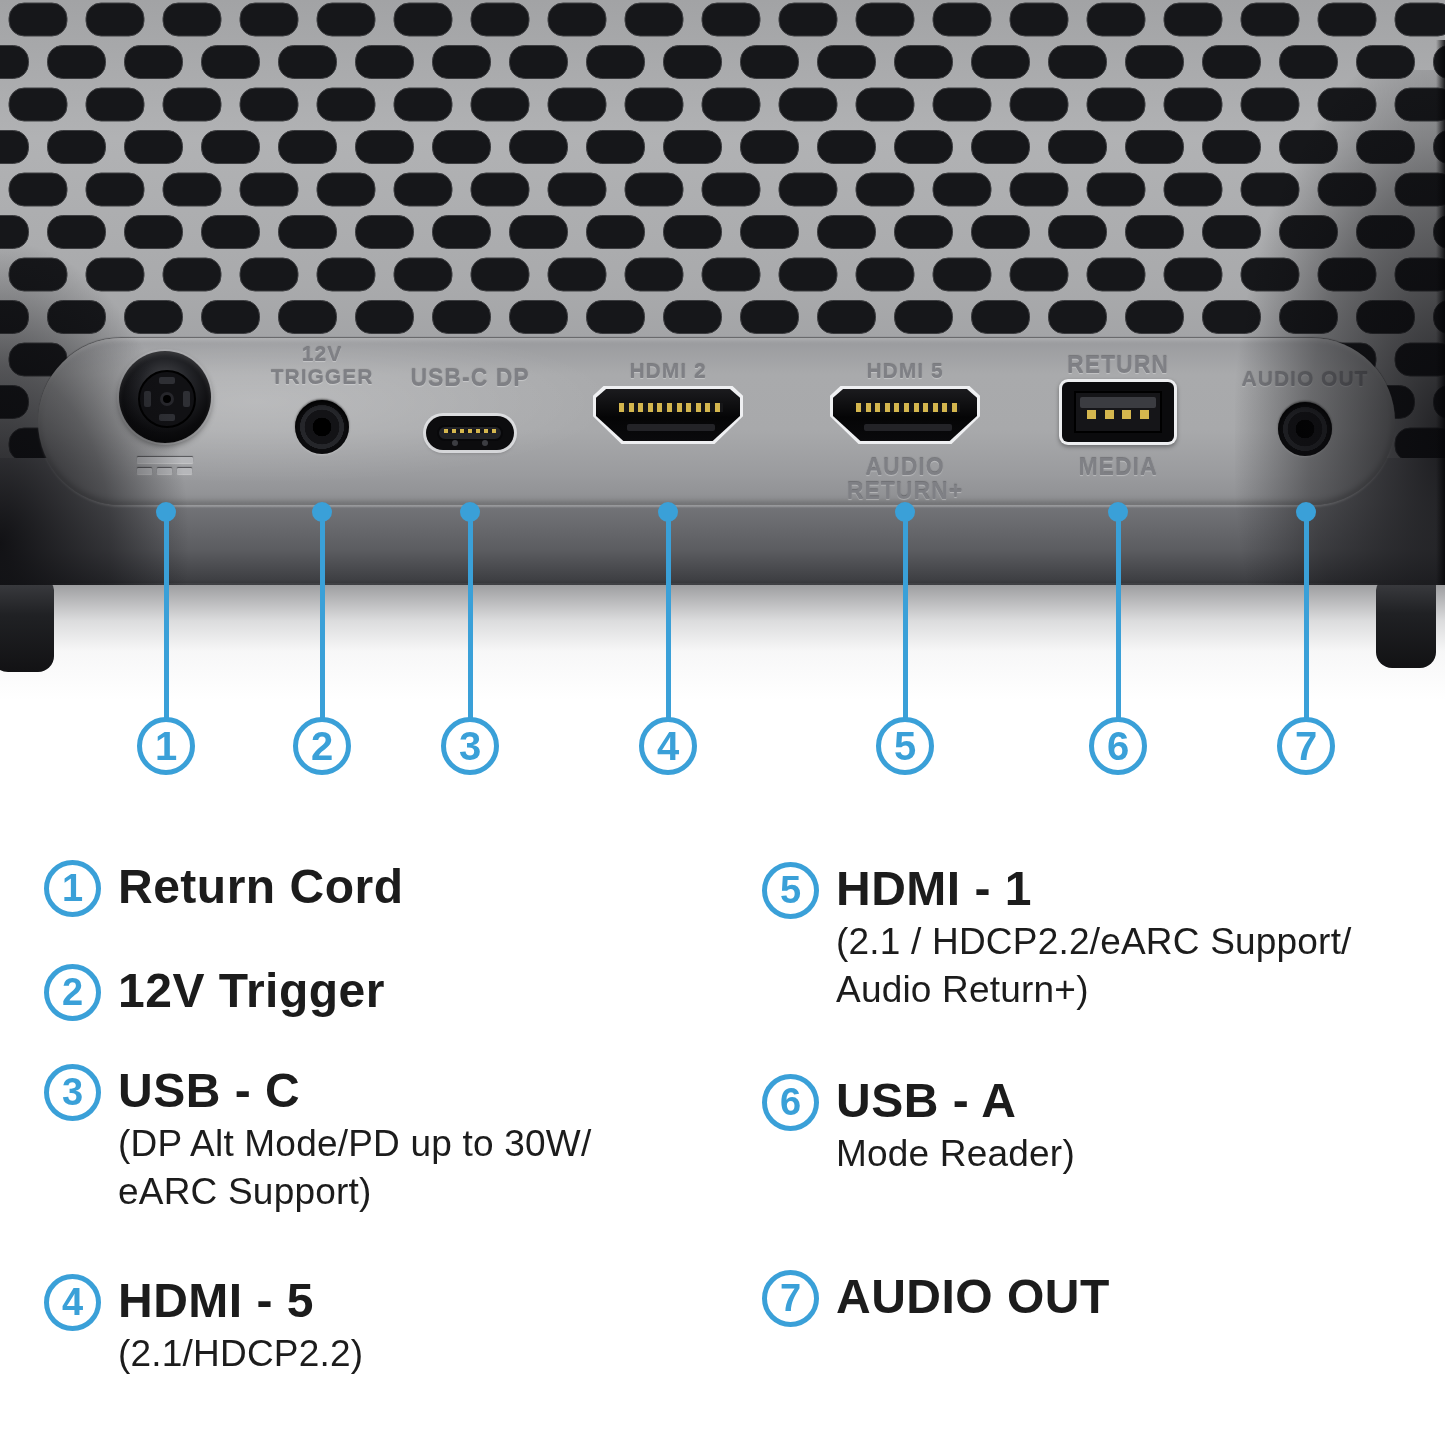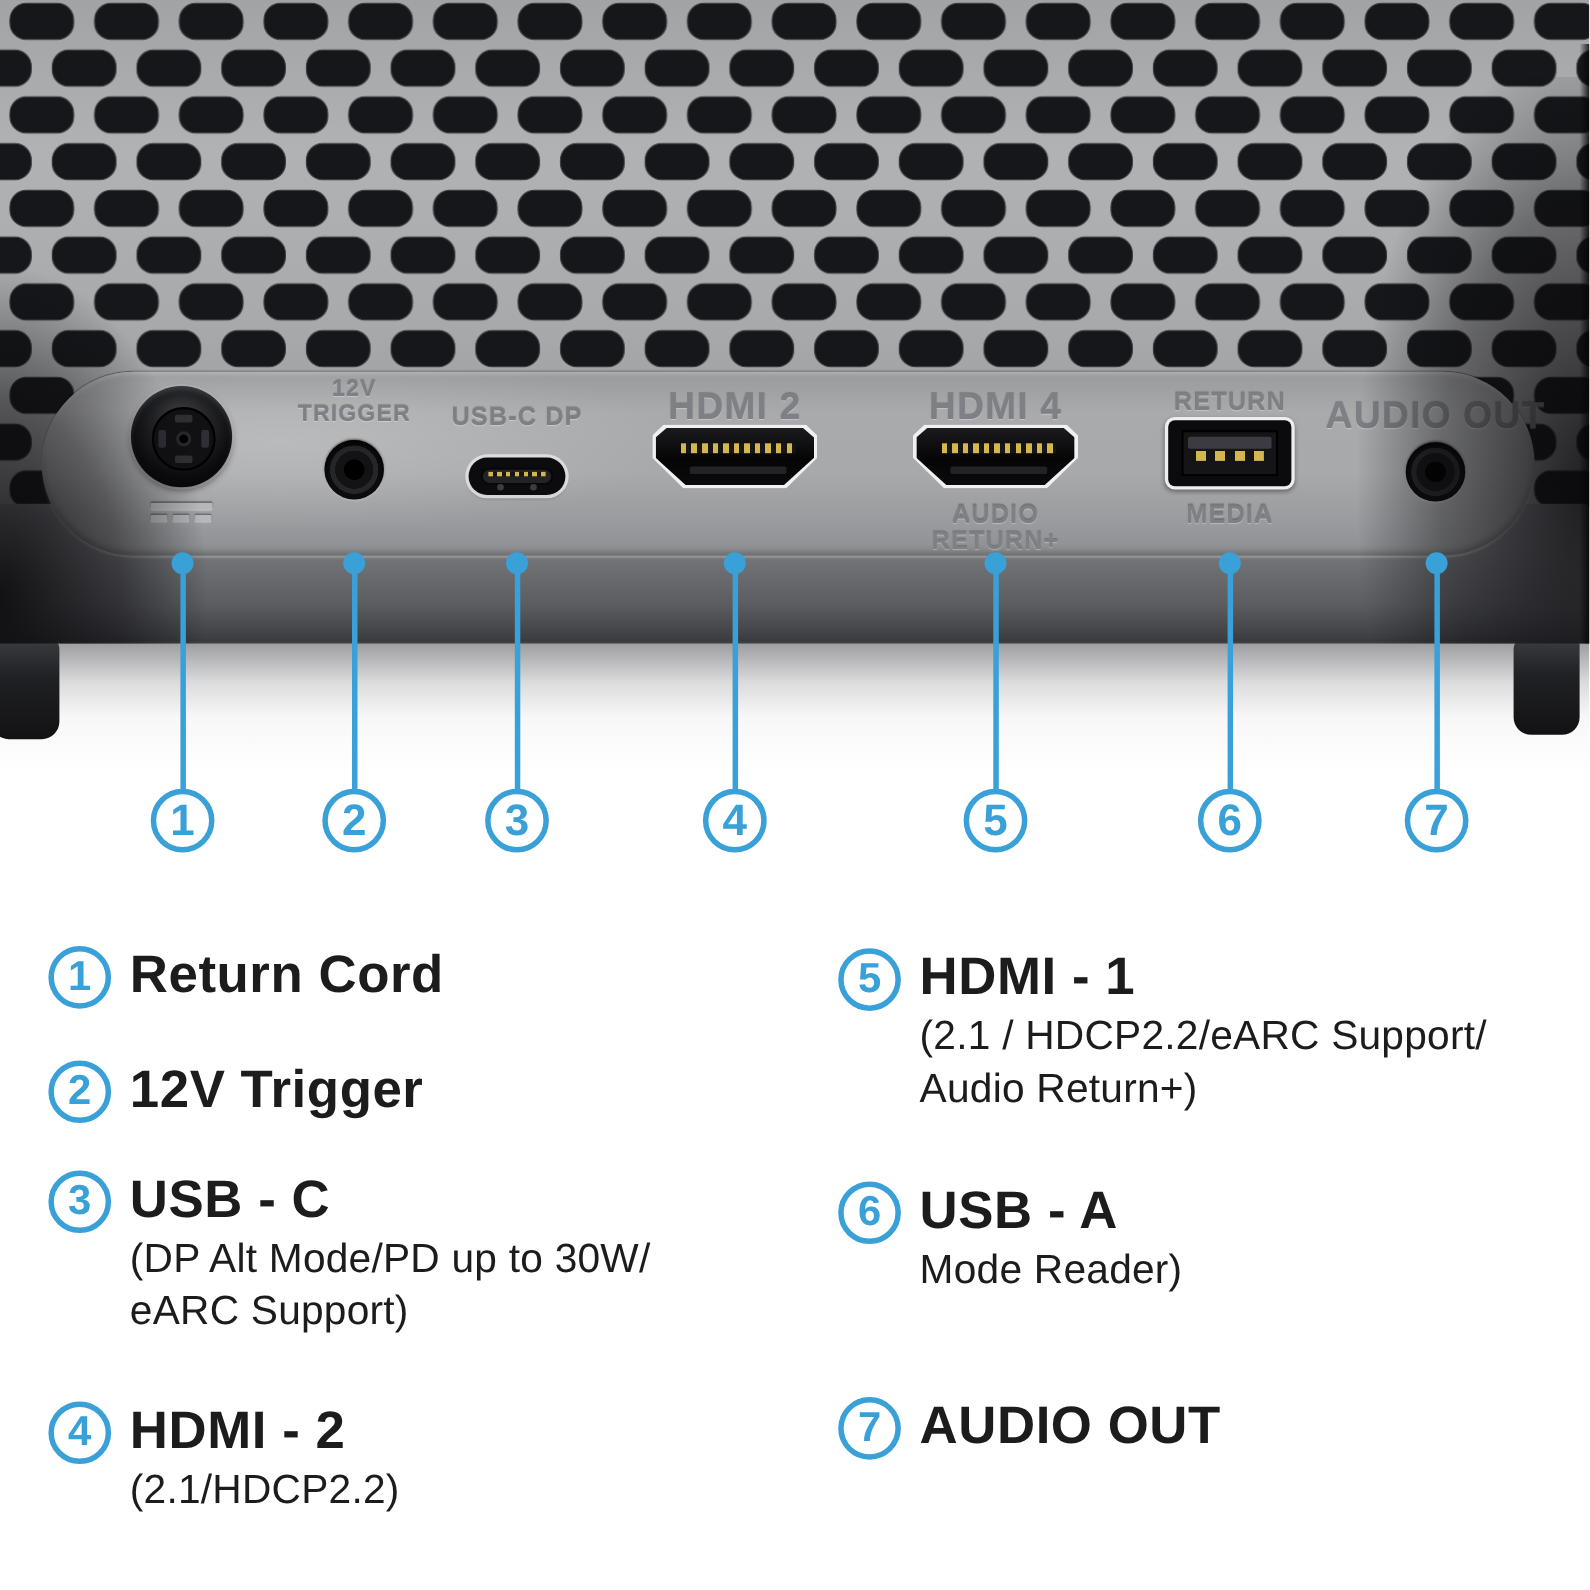"HDMI 2" .lbl-lg { font-size: 34px -> 21px }
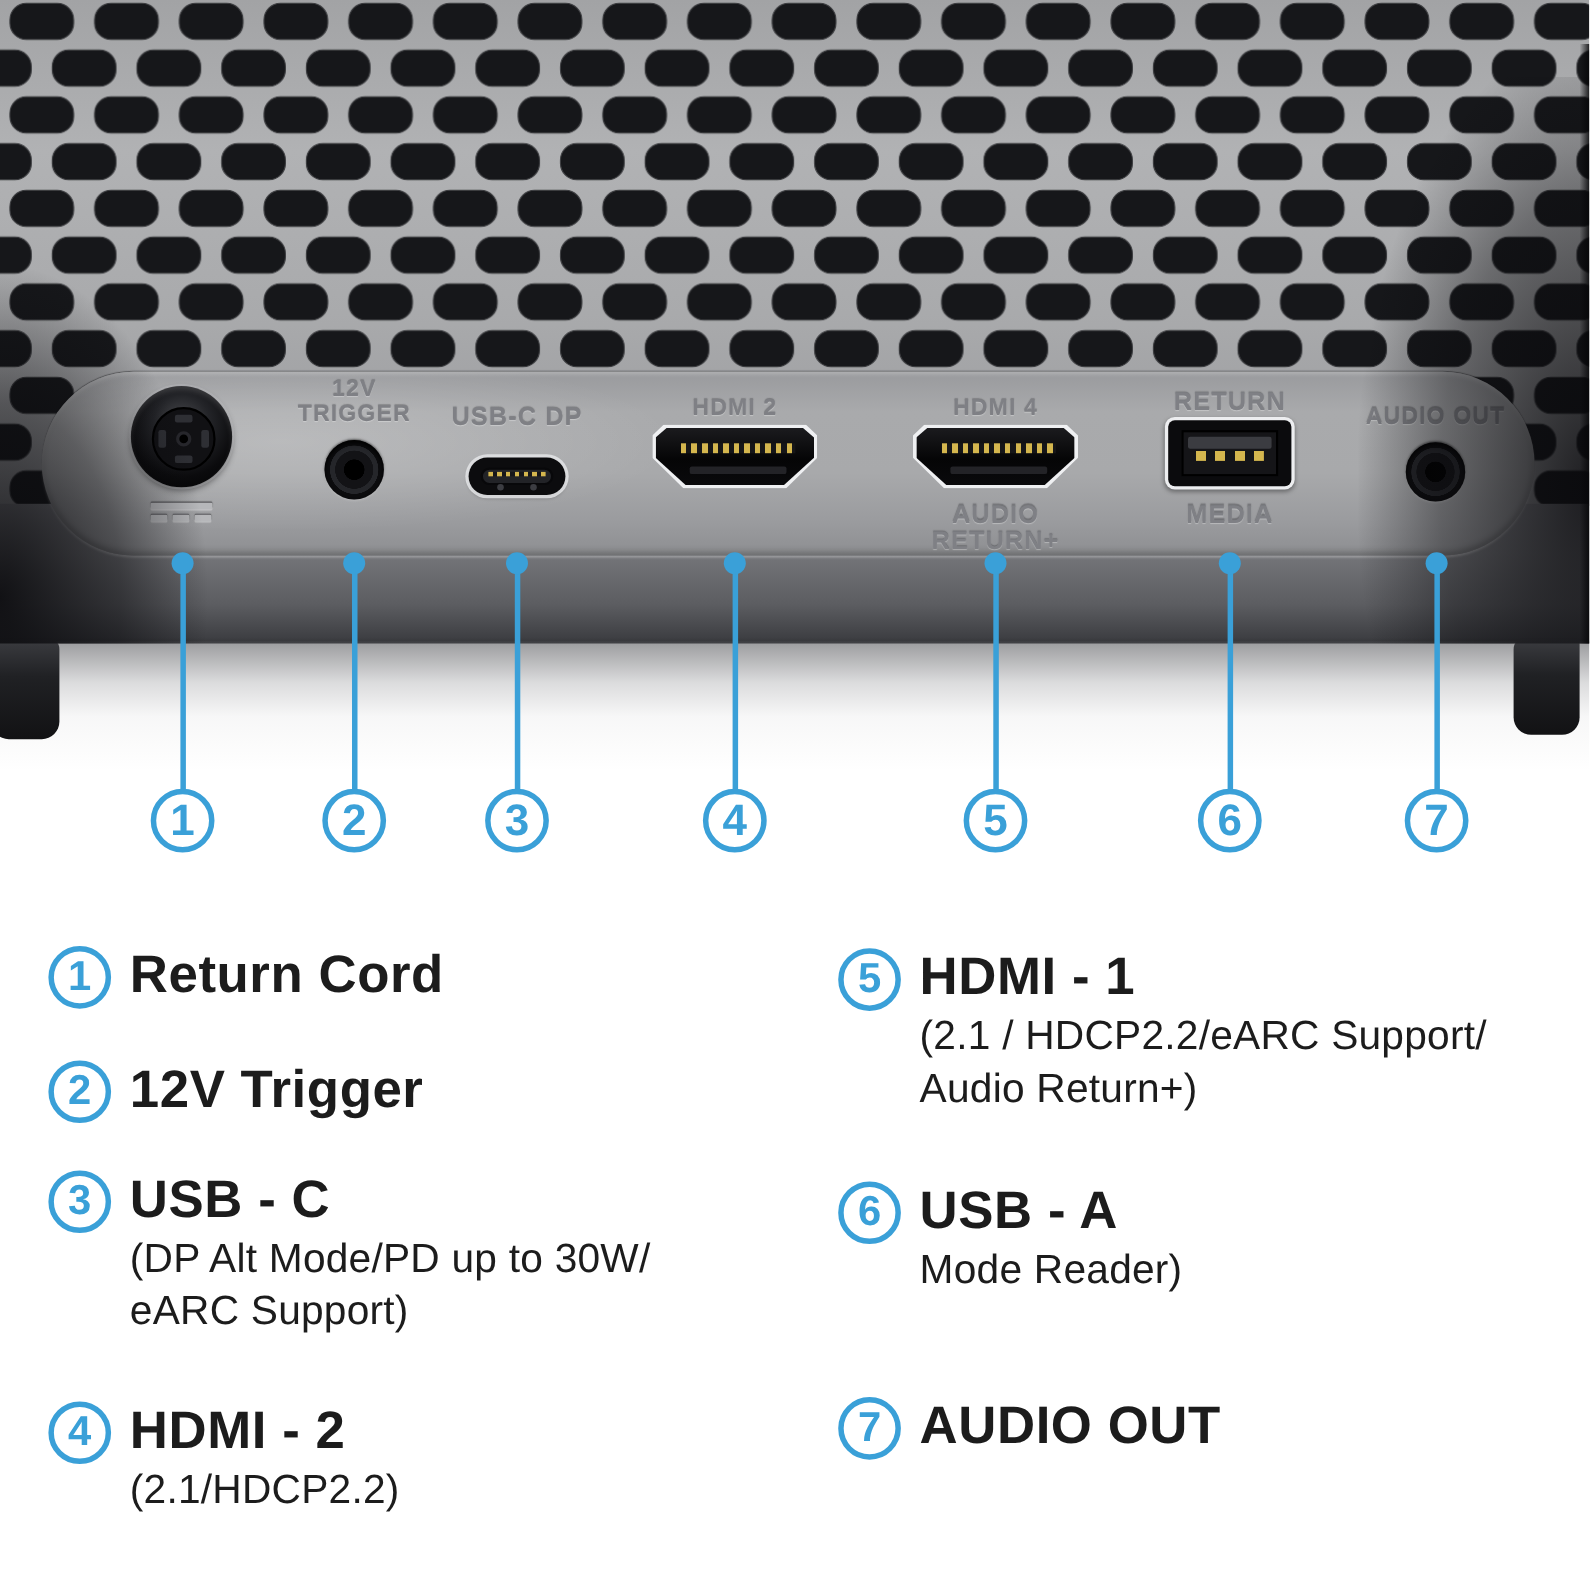"HDMI 4" div.port-label { text: 4 -> 5 }
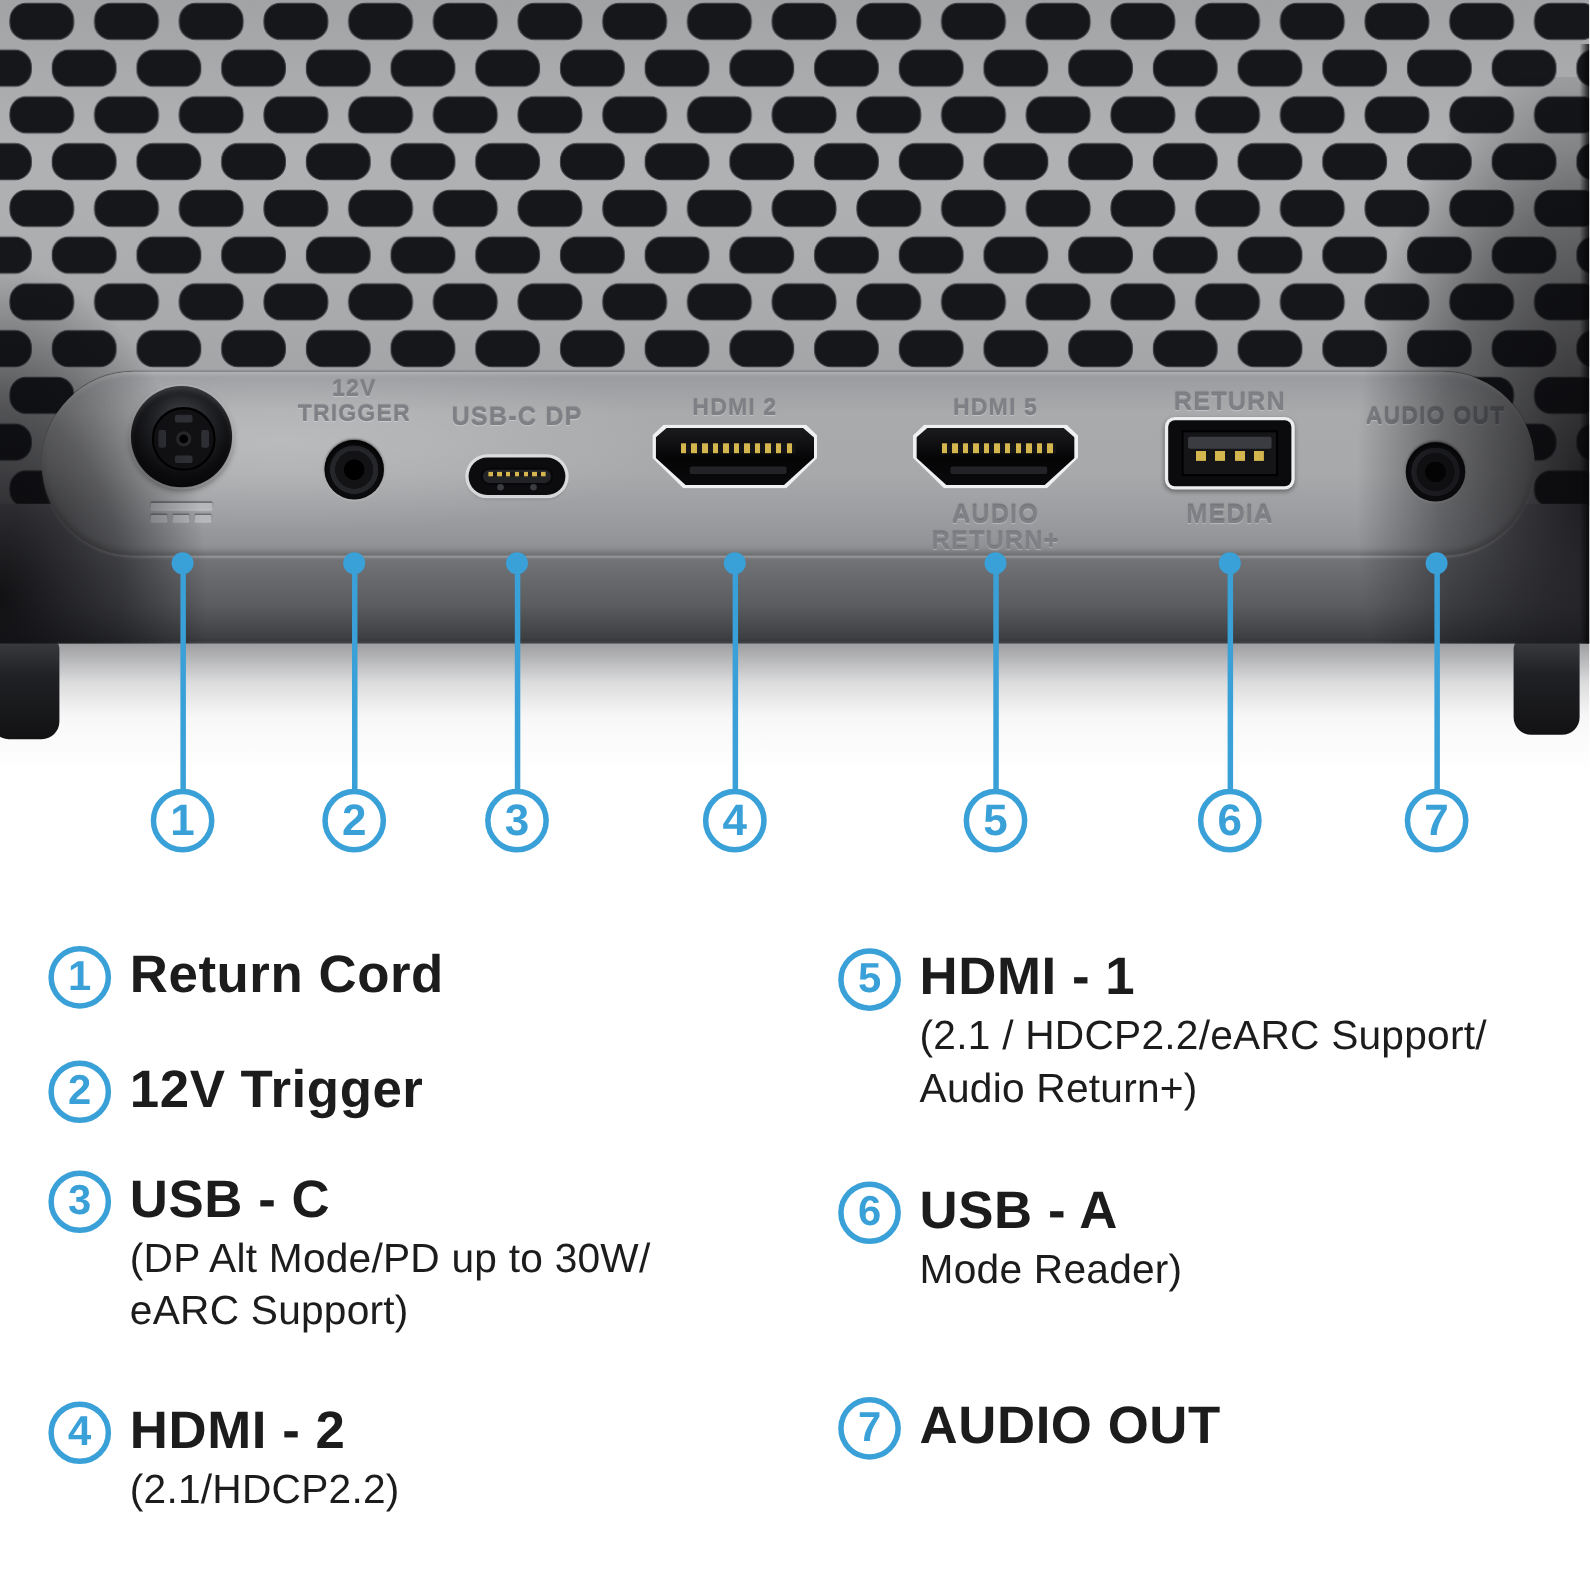"HDMI - 2" div.legend-title { text: 2 -> 5 }
